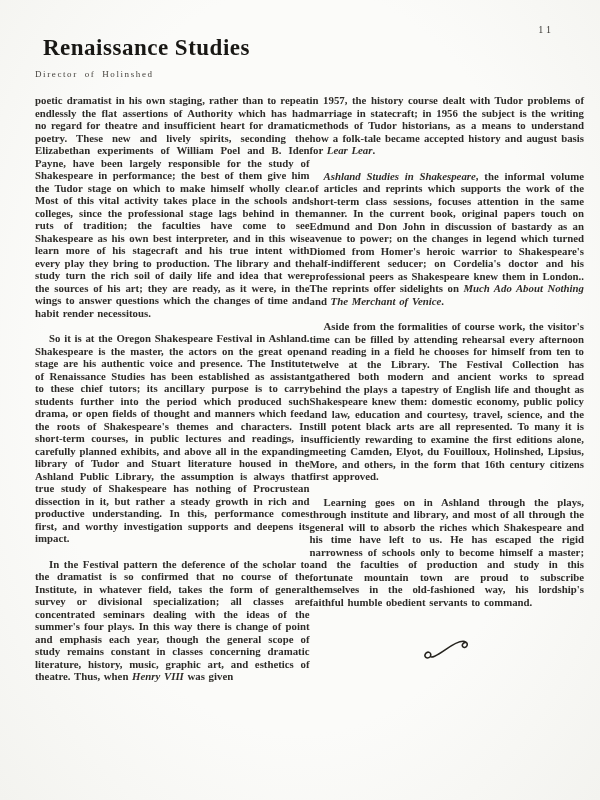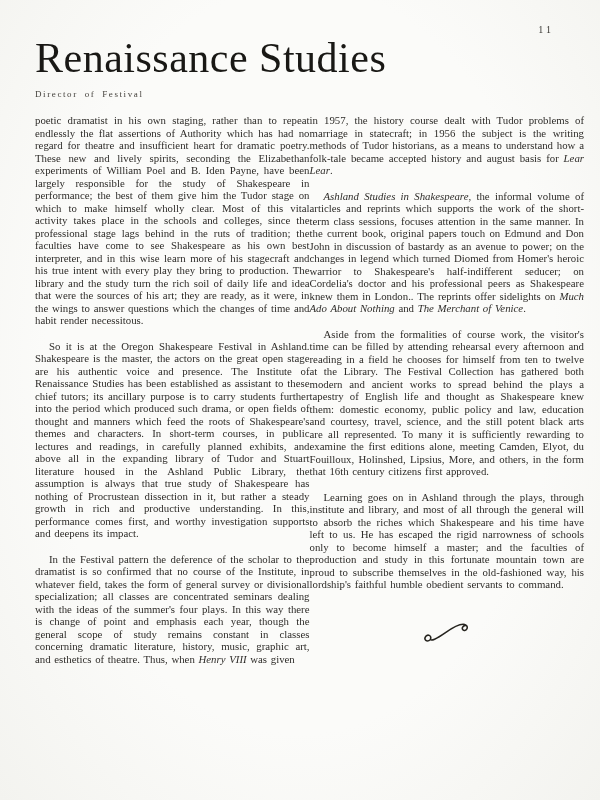"Renaissance Studies" .page-title { font-size: 42px -> 23px; font-weight: normal -> bold; margin: 0 -> 8px }
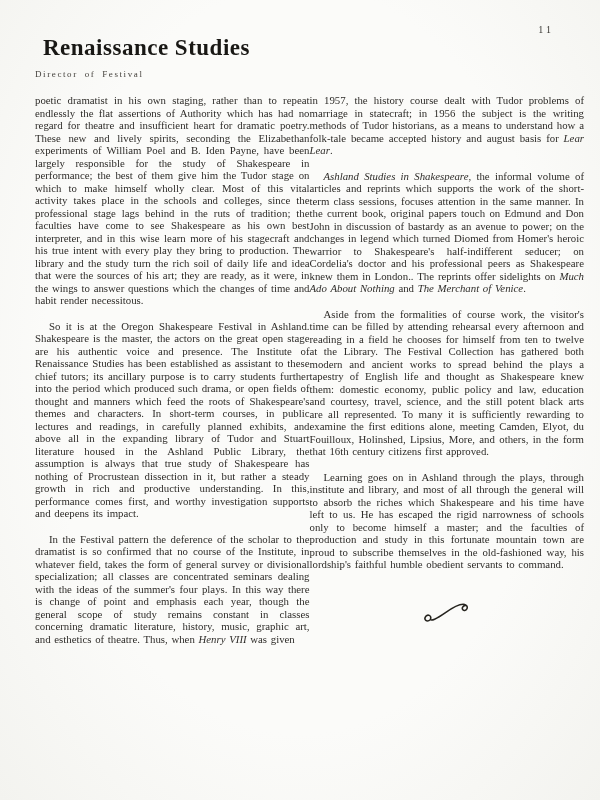"Director of Festival" div.page-subtitle { text: Festival -> Holinshed }
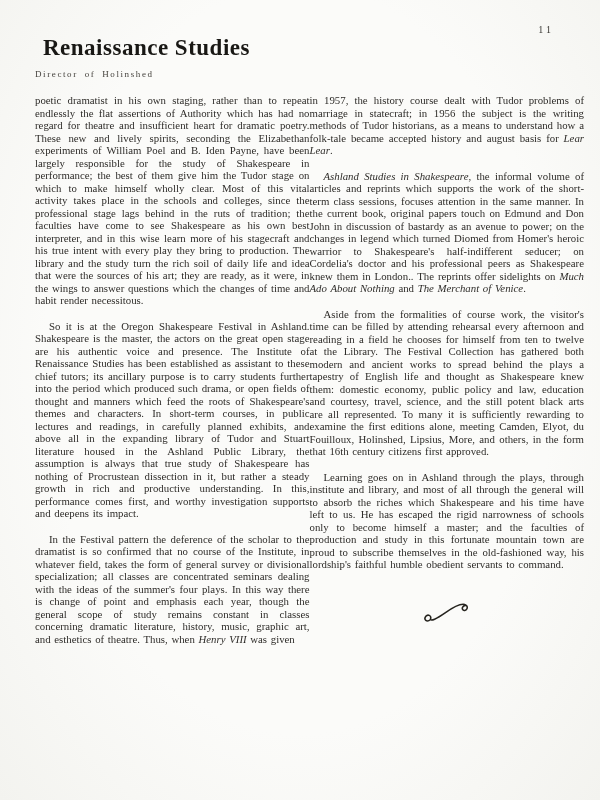"poetic dramatist in his own" .columns { font-weight: none -> bold }
